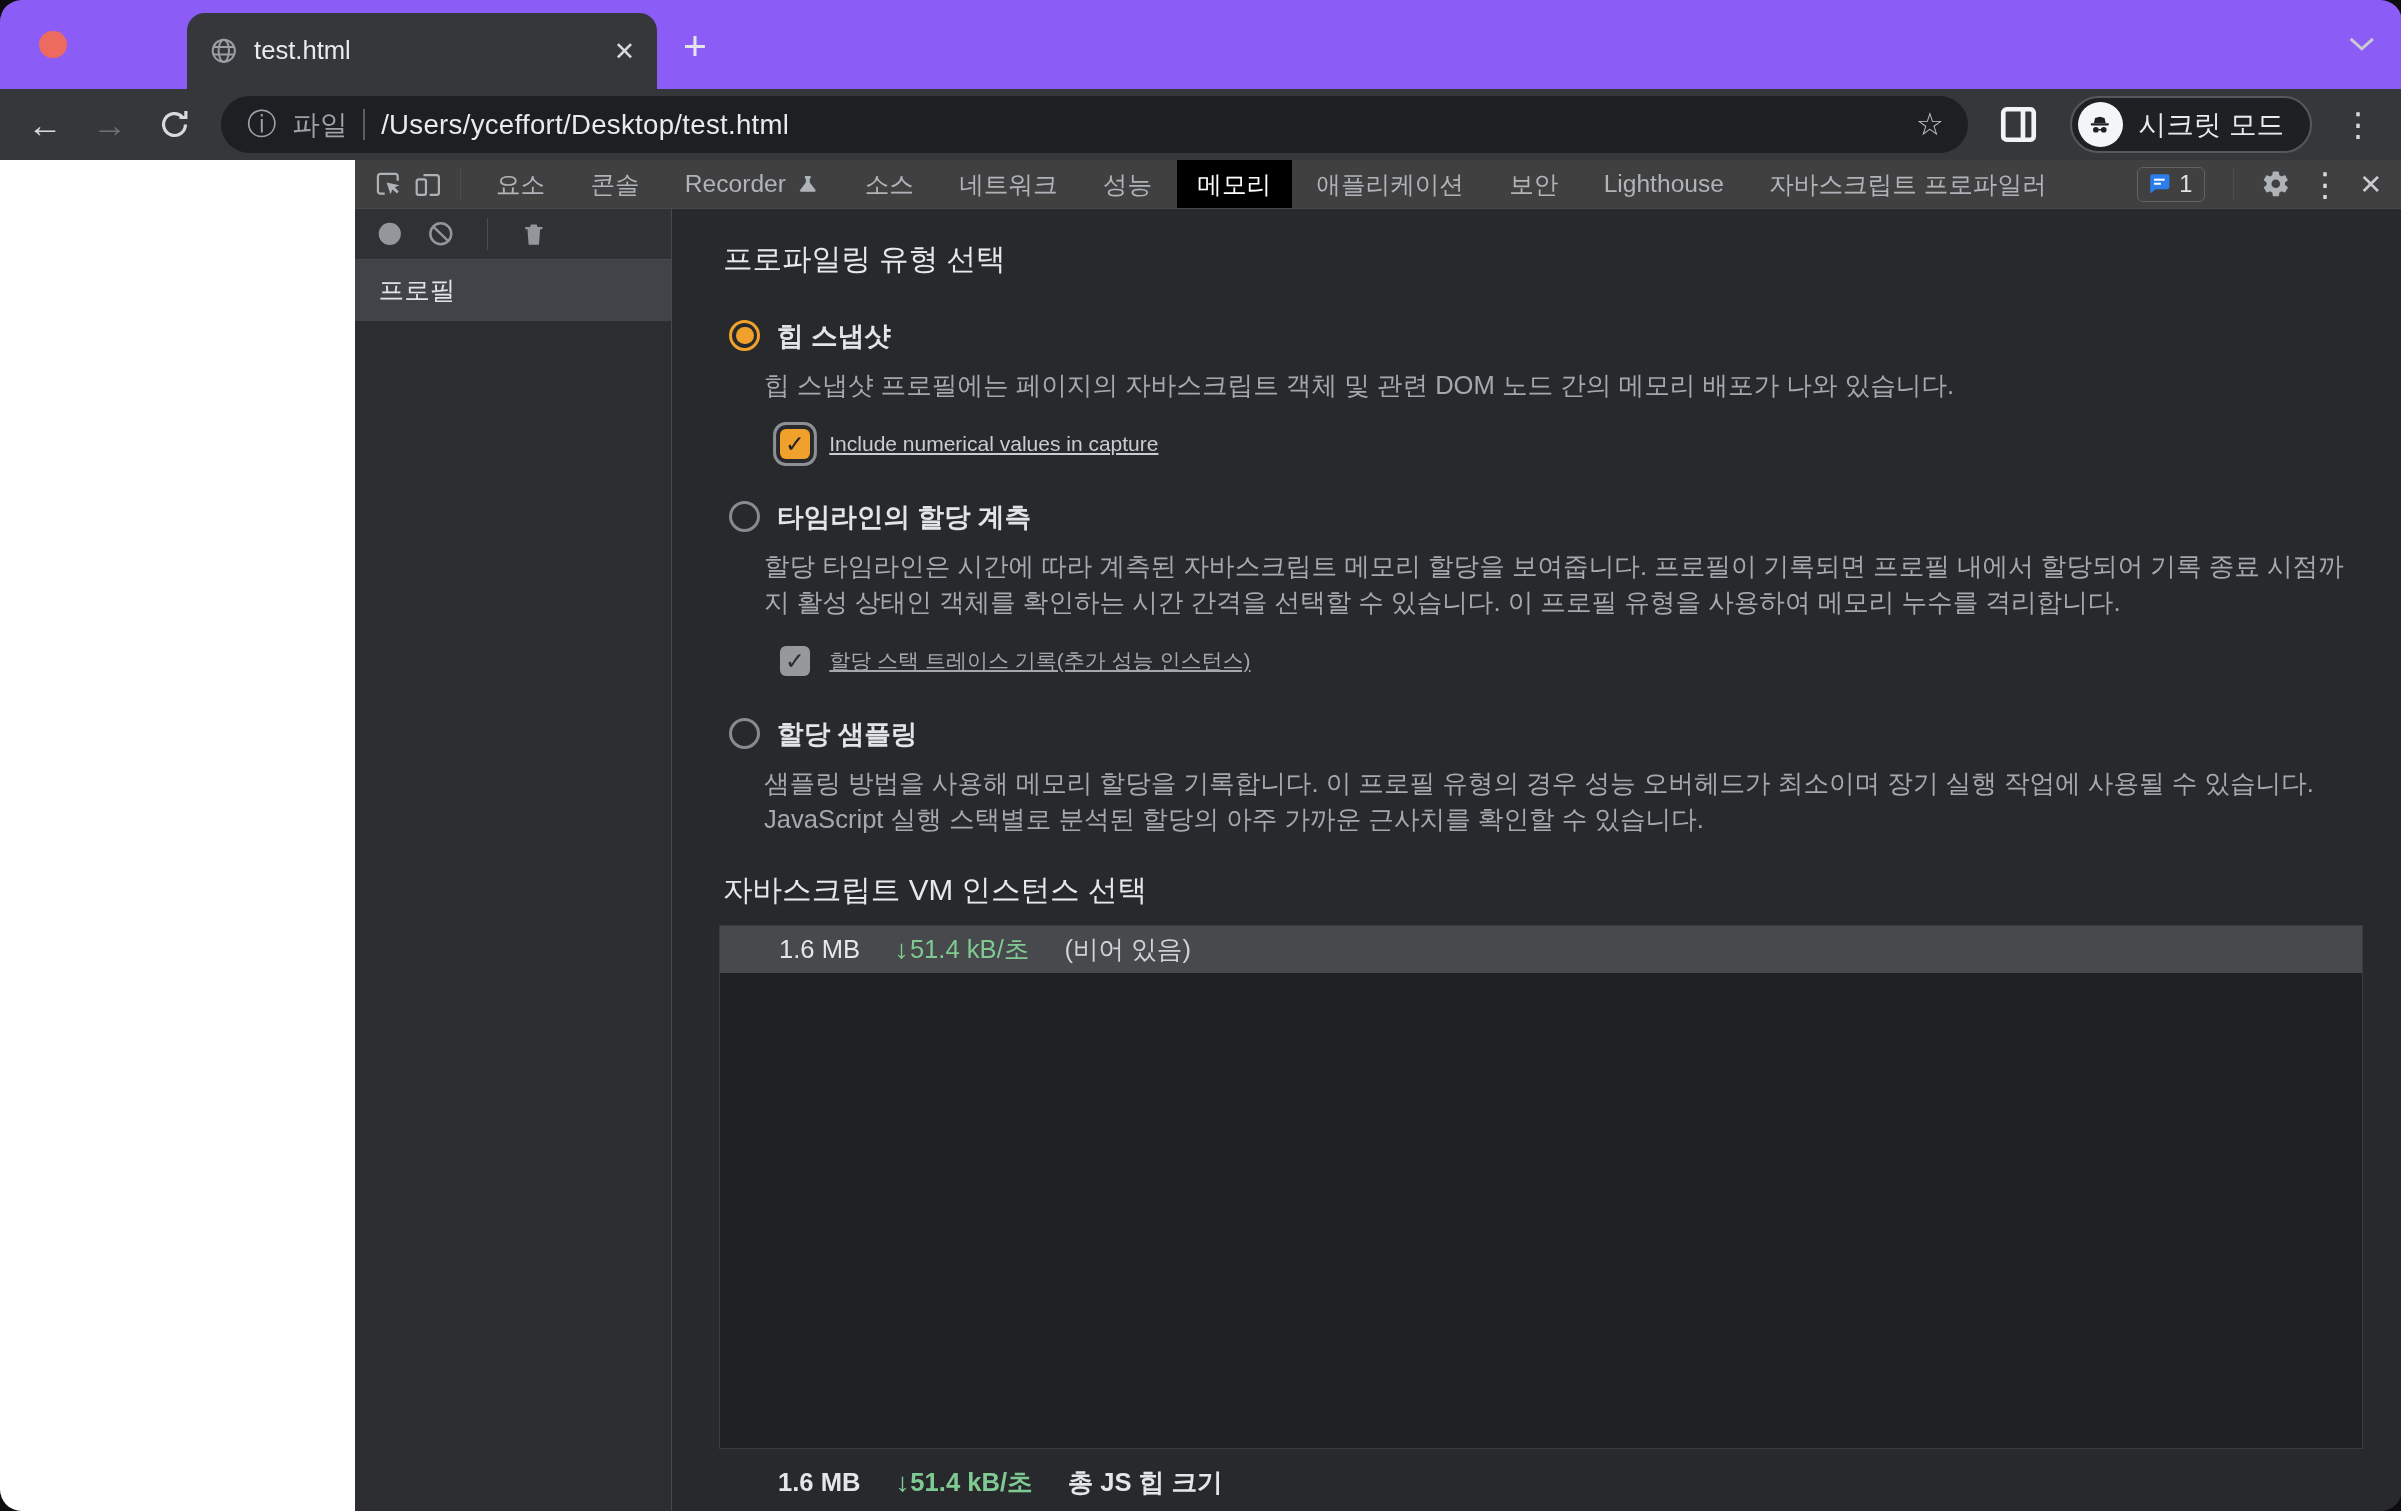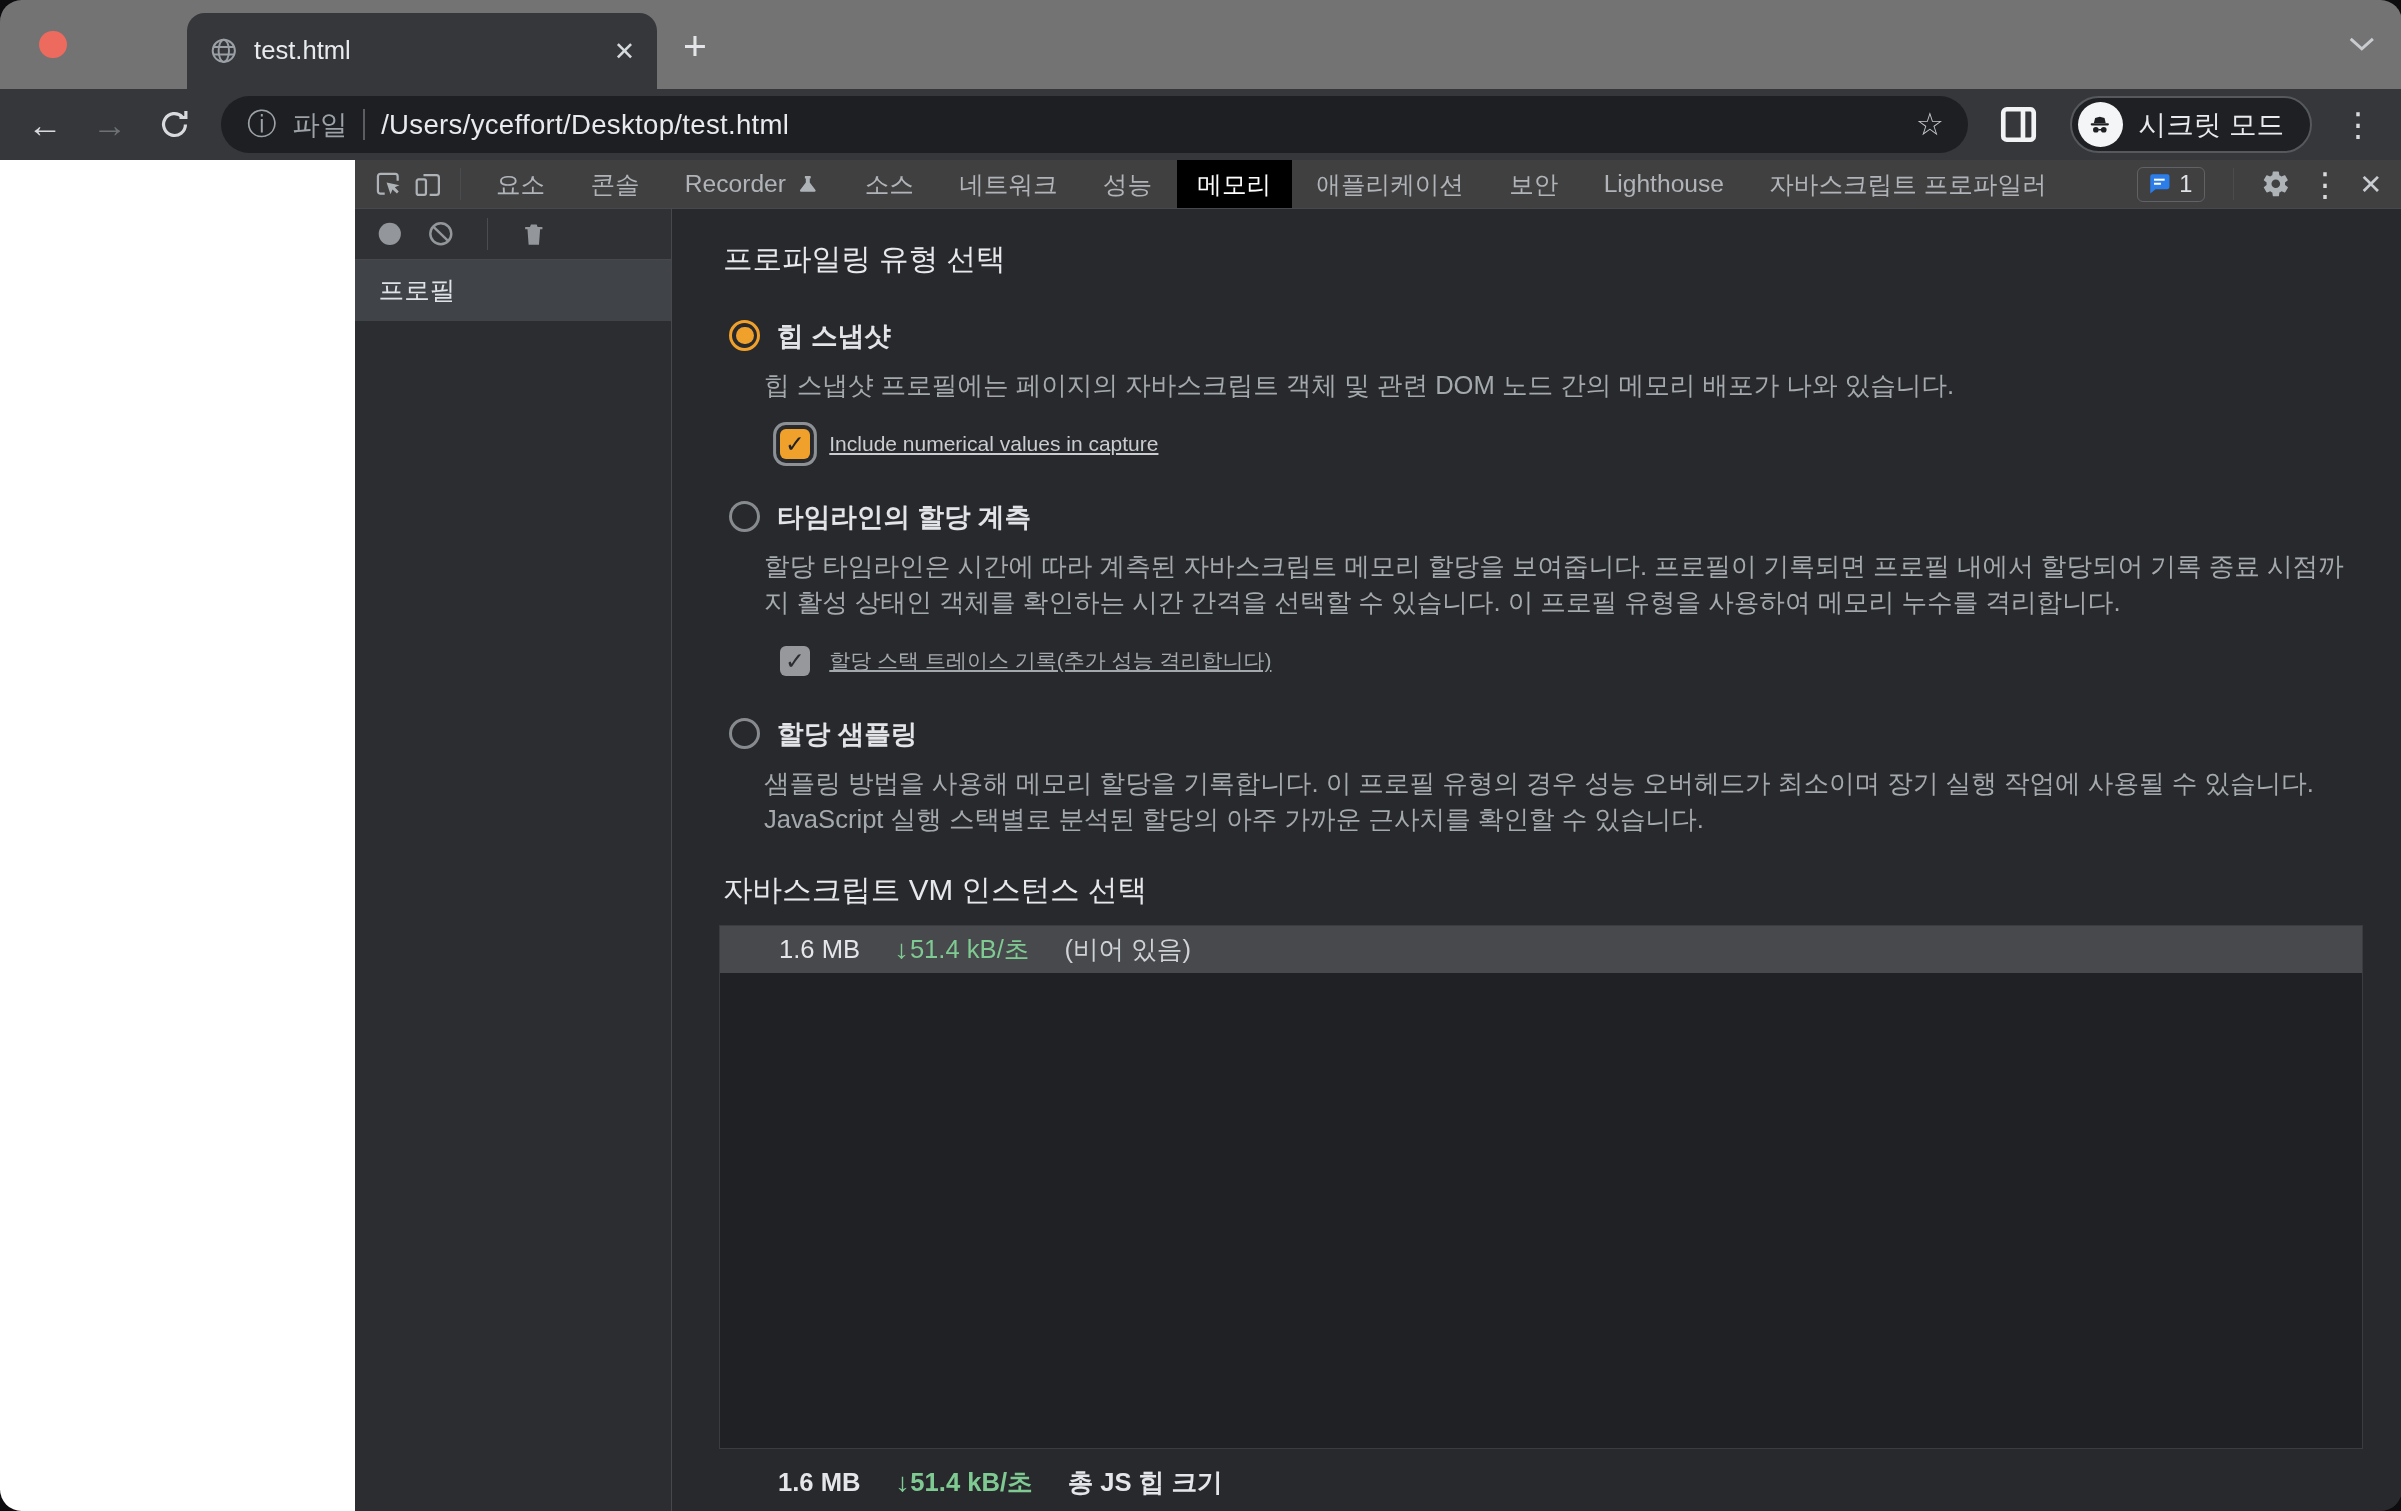"test.html" .tabstrip { background: #737373 -> #8b5cf6 }
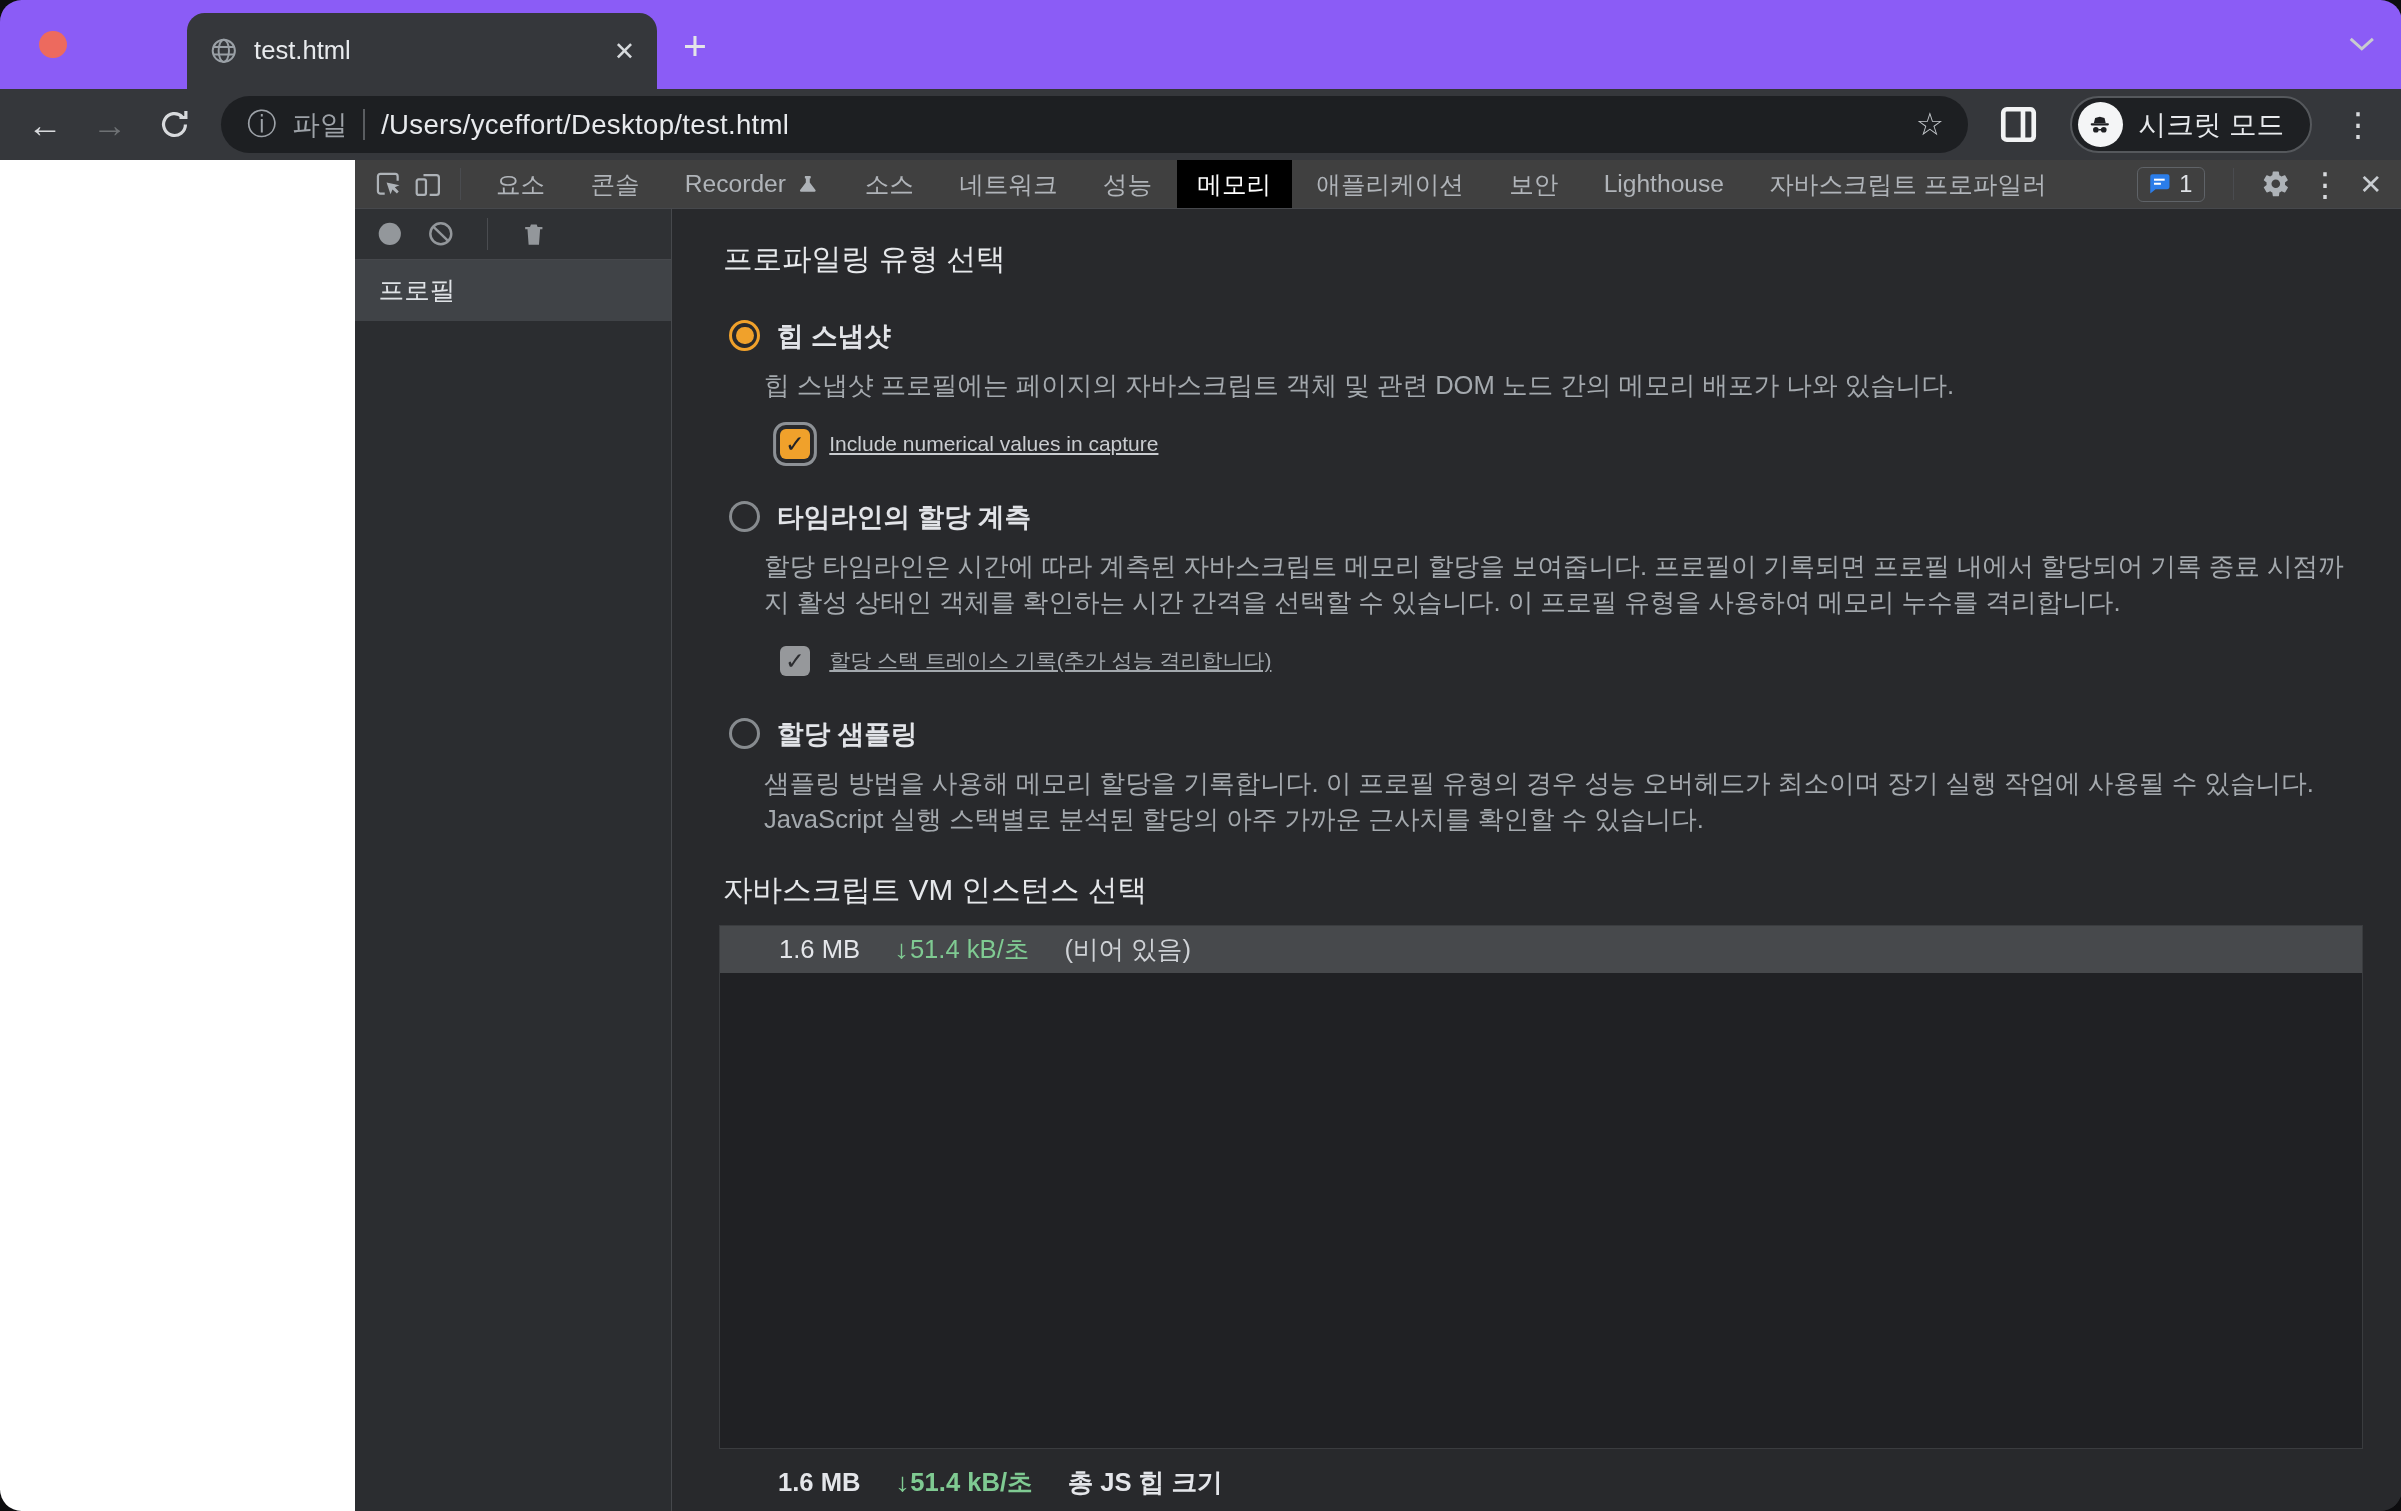"할당 스택 트레이스 기록(추가 성능" span.chk-label { text: 격리합니다 -> 인스턴스 }
